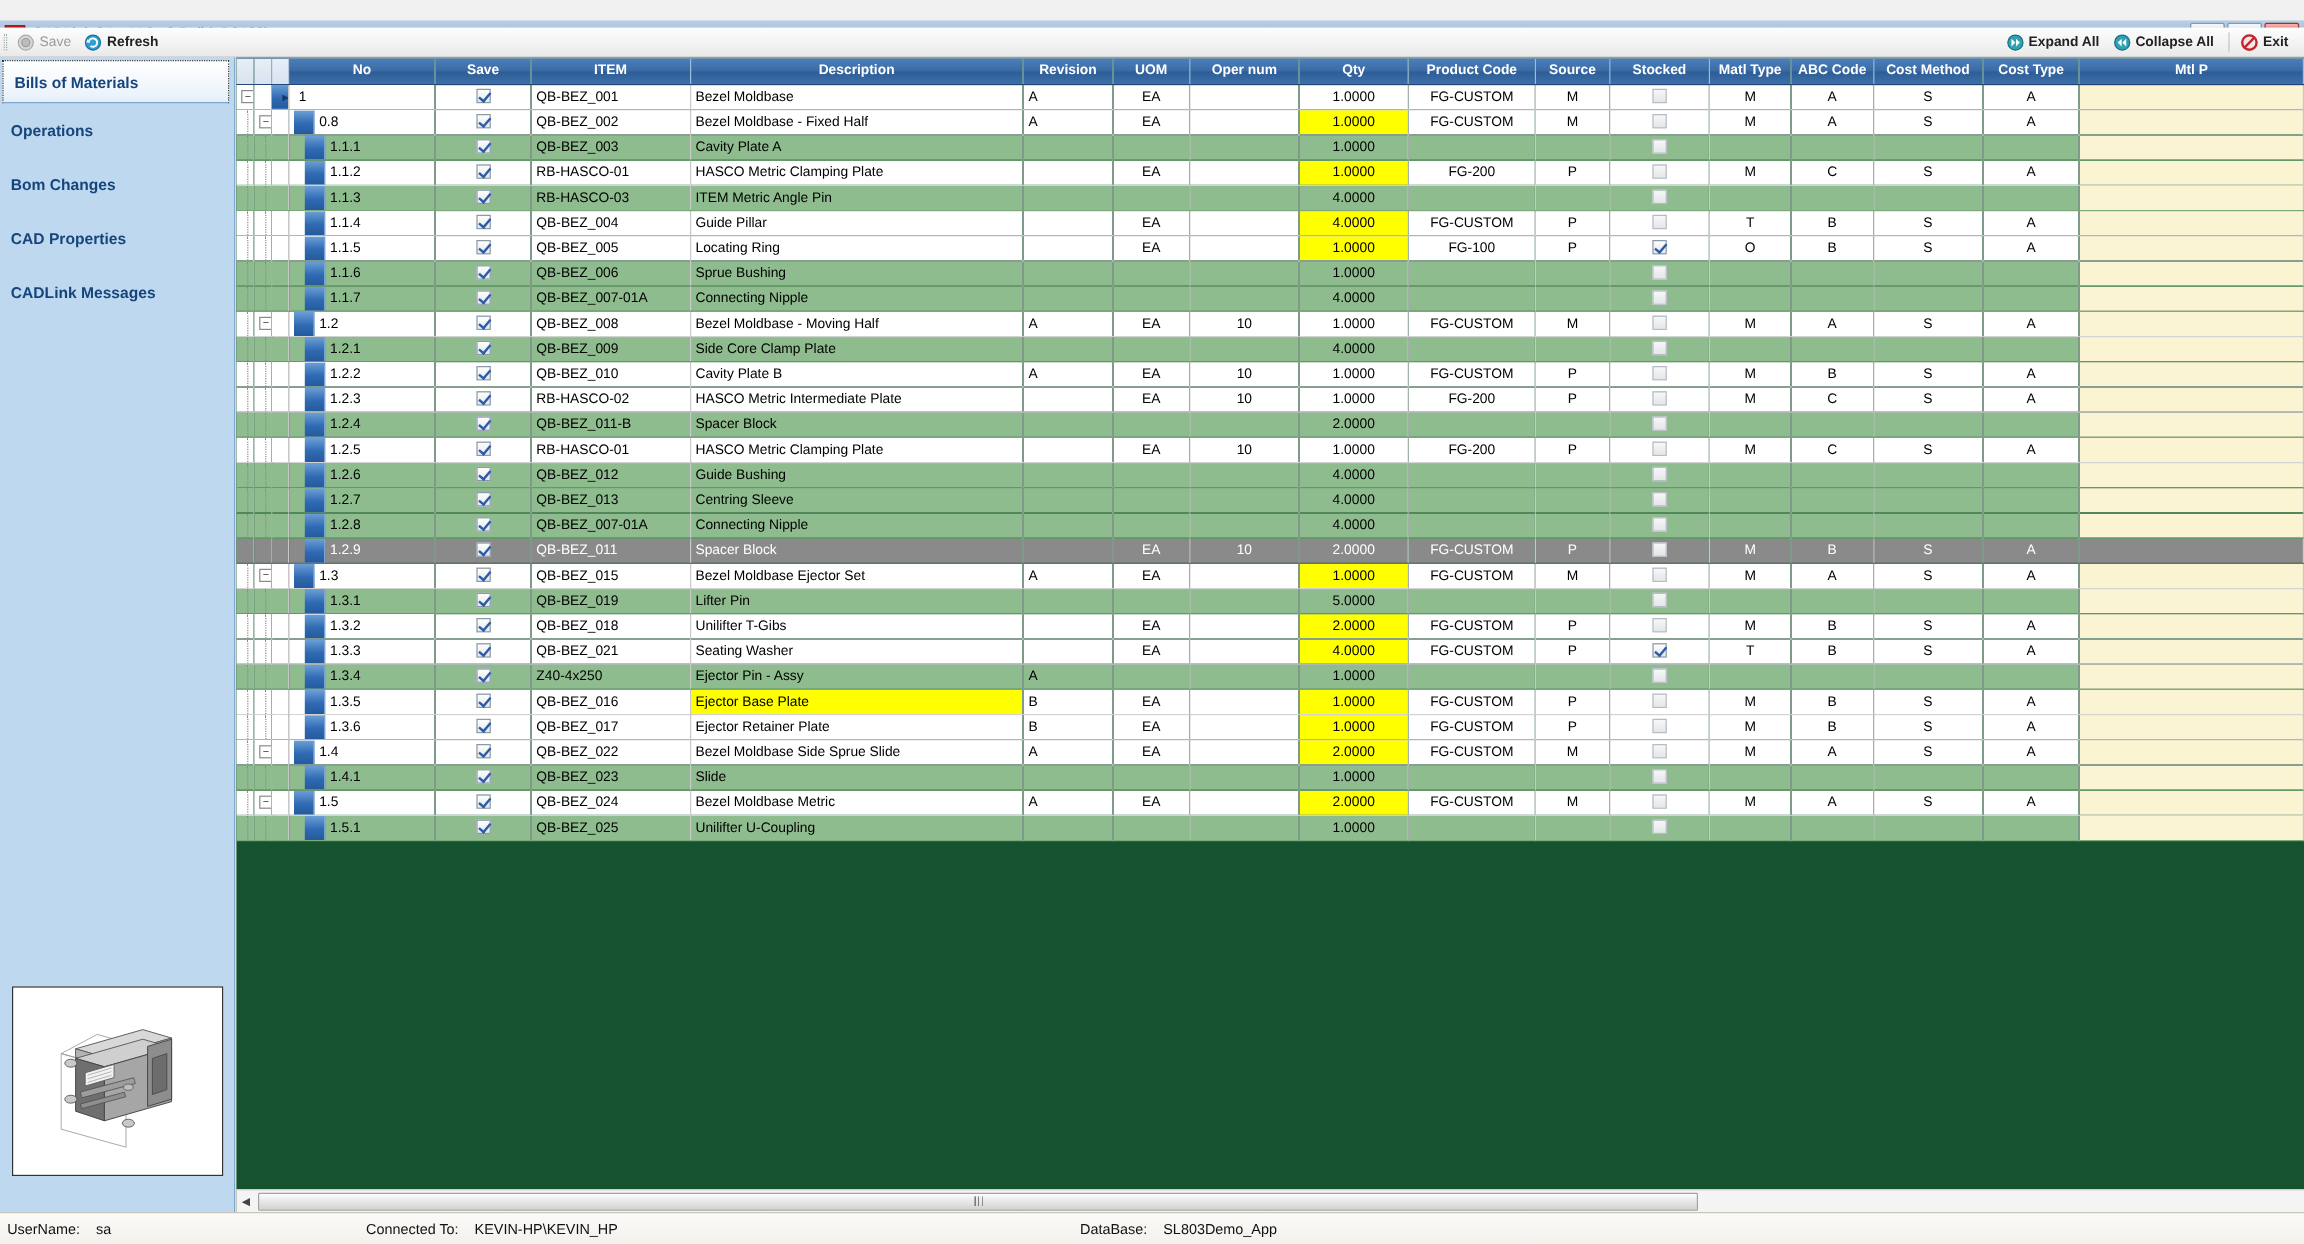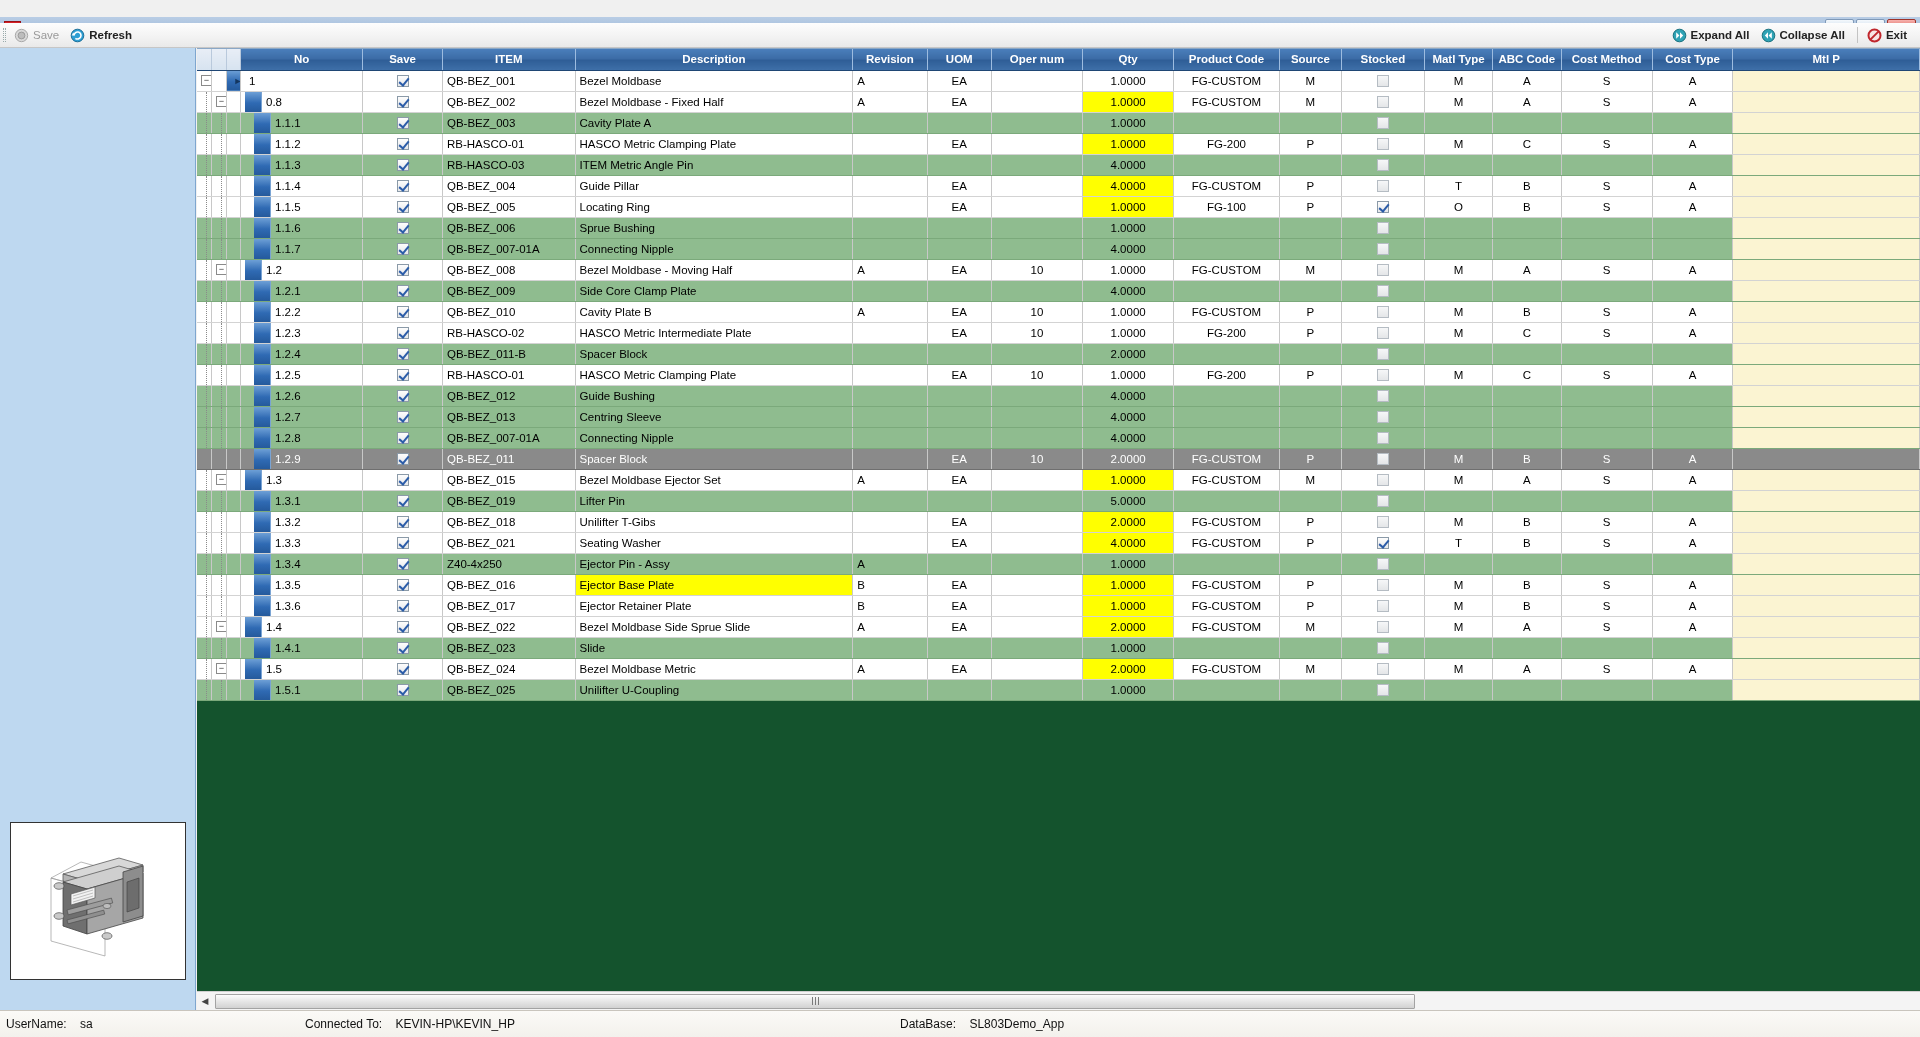"Bills of Materials" div { html: none -> <div> <div> <span>Bills of Materials</span> </div> <div> <span>Operations</span> </div> <div> <span>Bom Changes</span> </div> <div> <span>CAD Properties</span> </div> <div> <span>CADLink Messages</span> </div> </div> }
